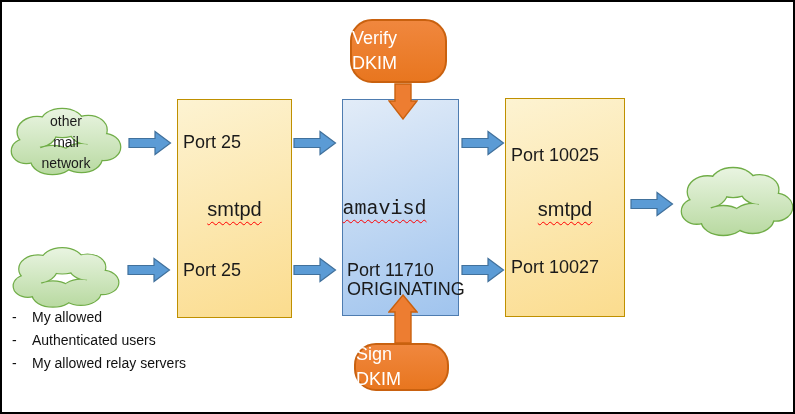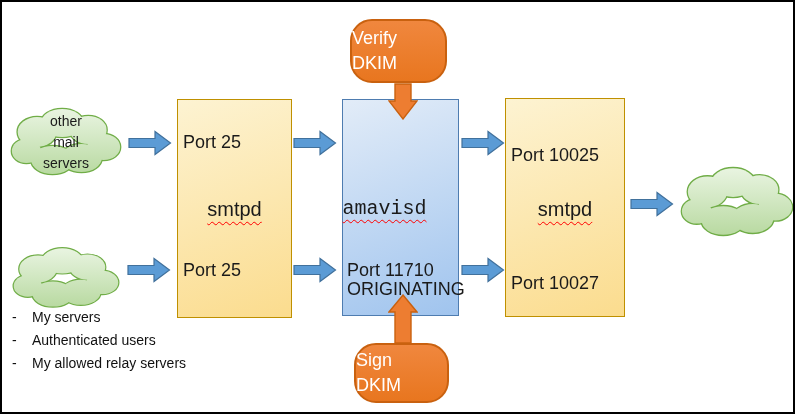"servers" span { text: servers -> network }
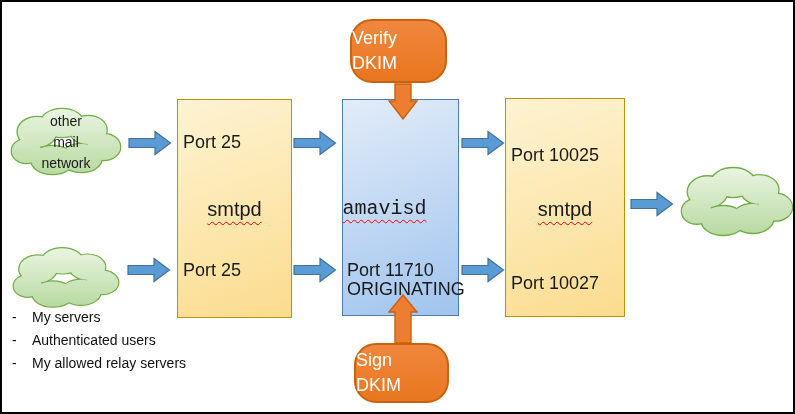"Port 10027" div.port-label { top: 272px -> 256px }
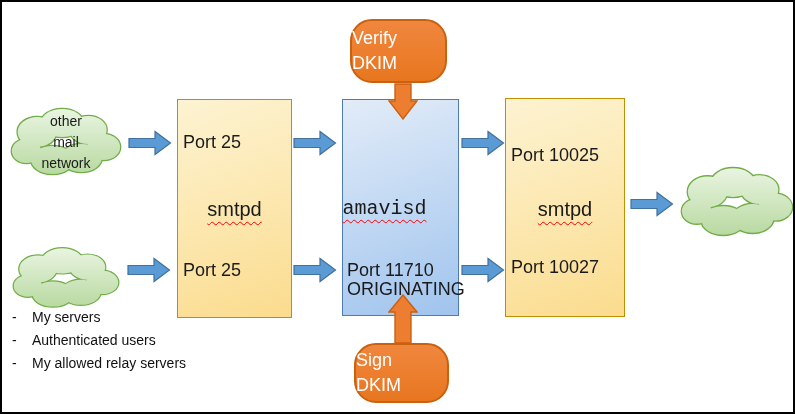"My servers" span.note-text { text: servers -> allowed }
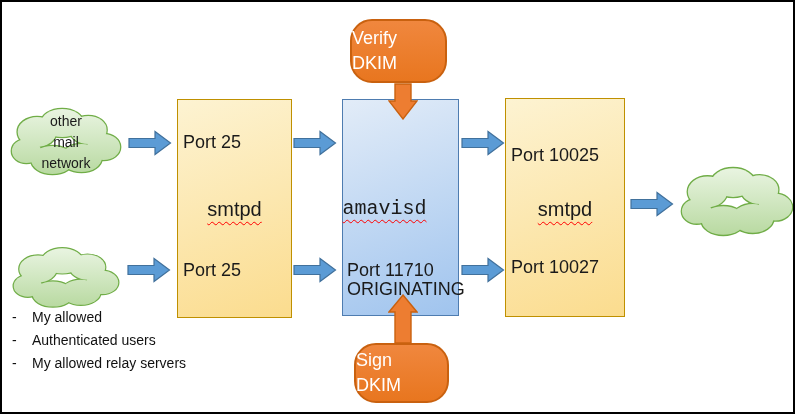"Sign" .badge-sign { height: 60px -> 48px }
